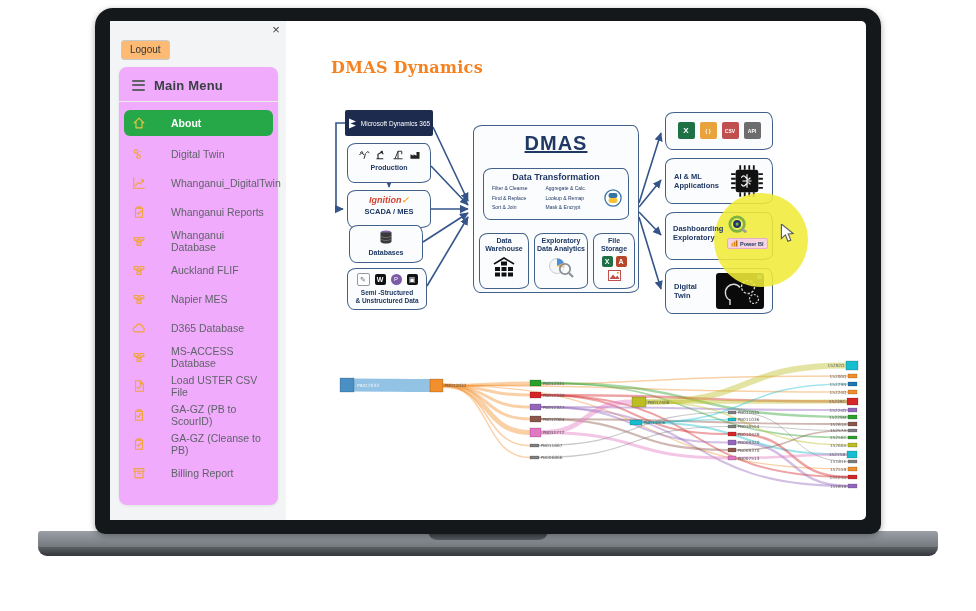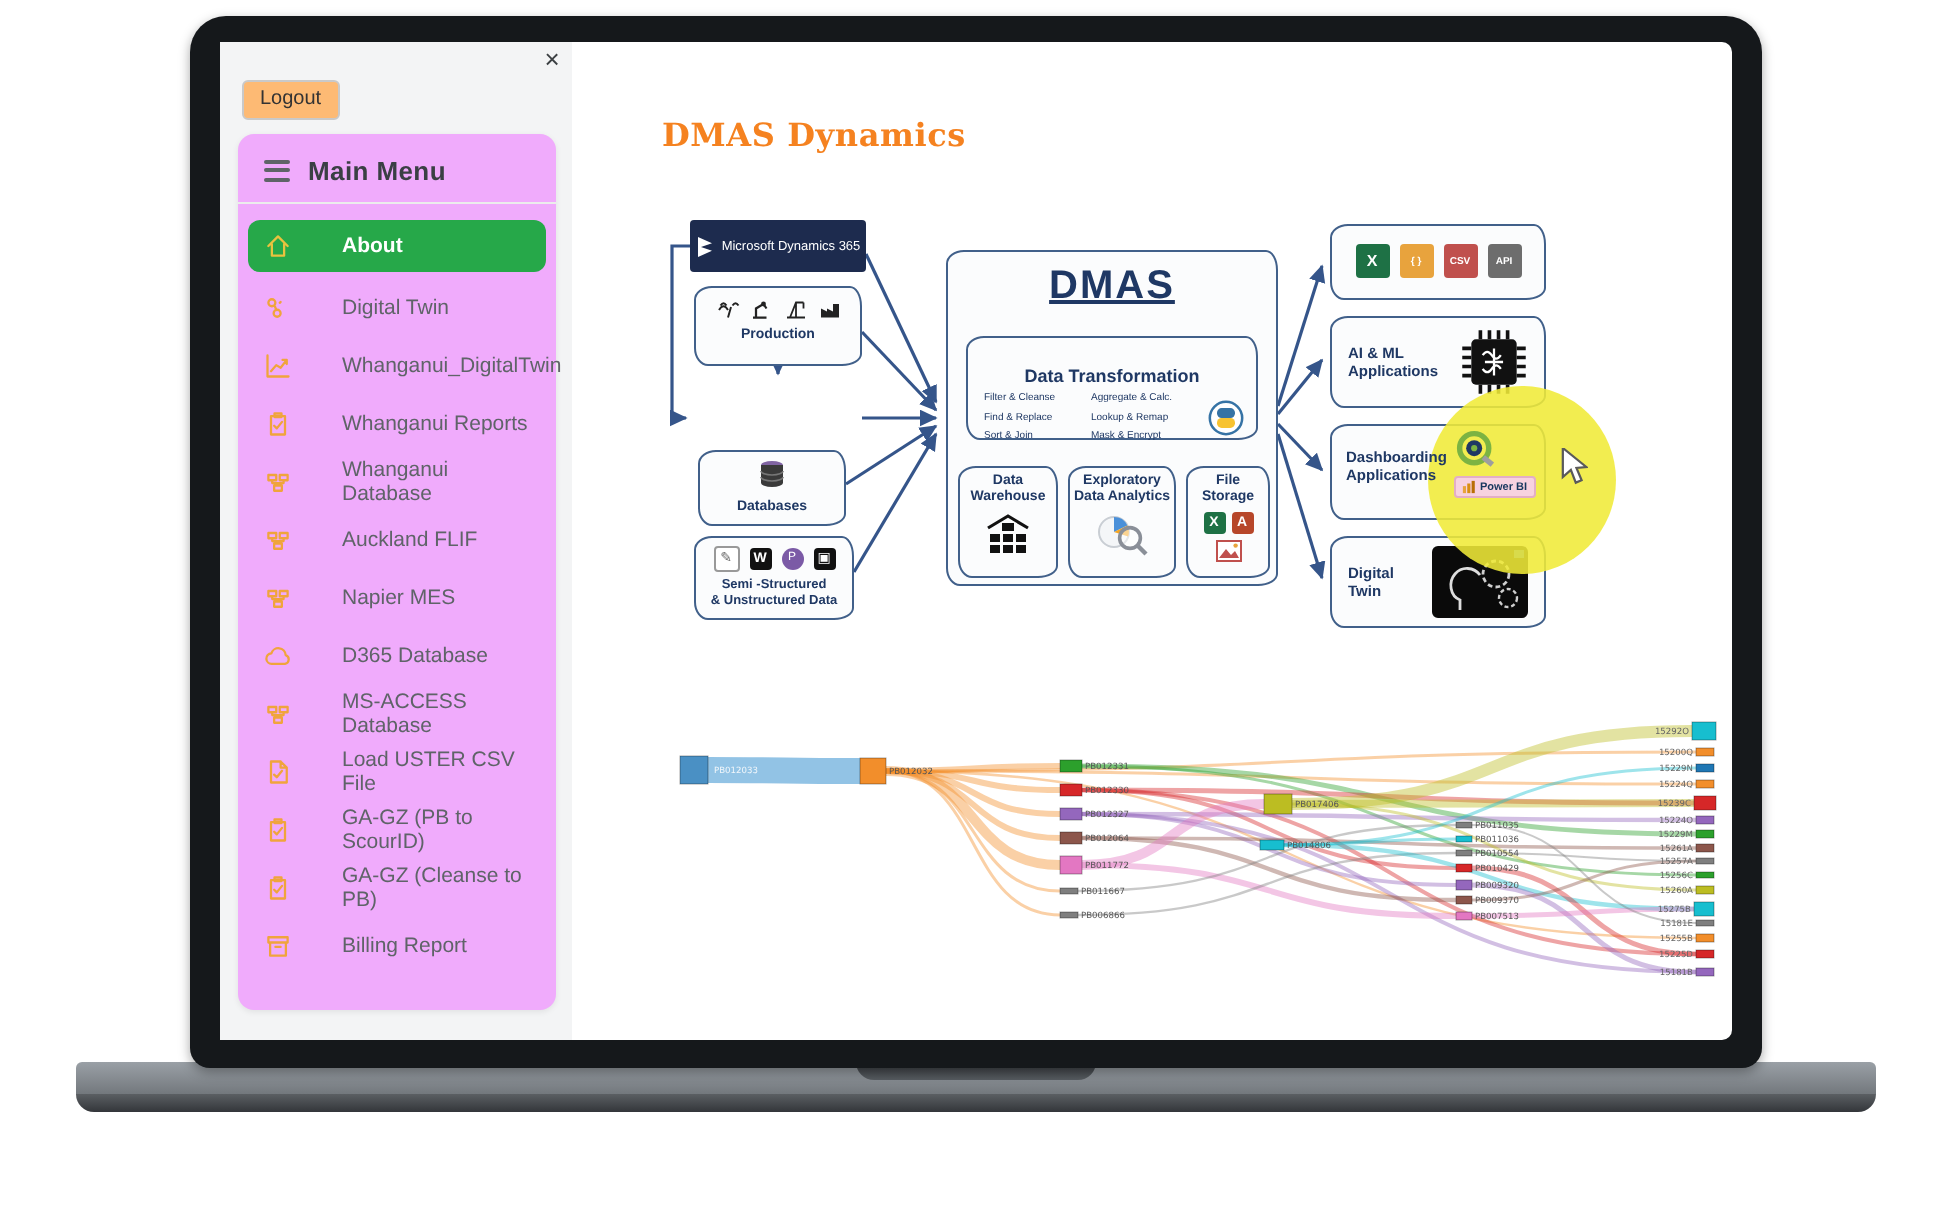"Data Transformation" div.clabel { margin-top: 14px -> 3px }
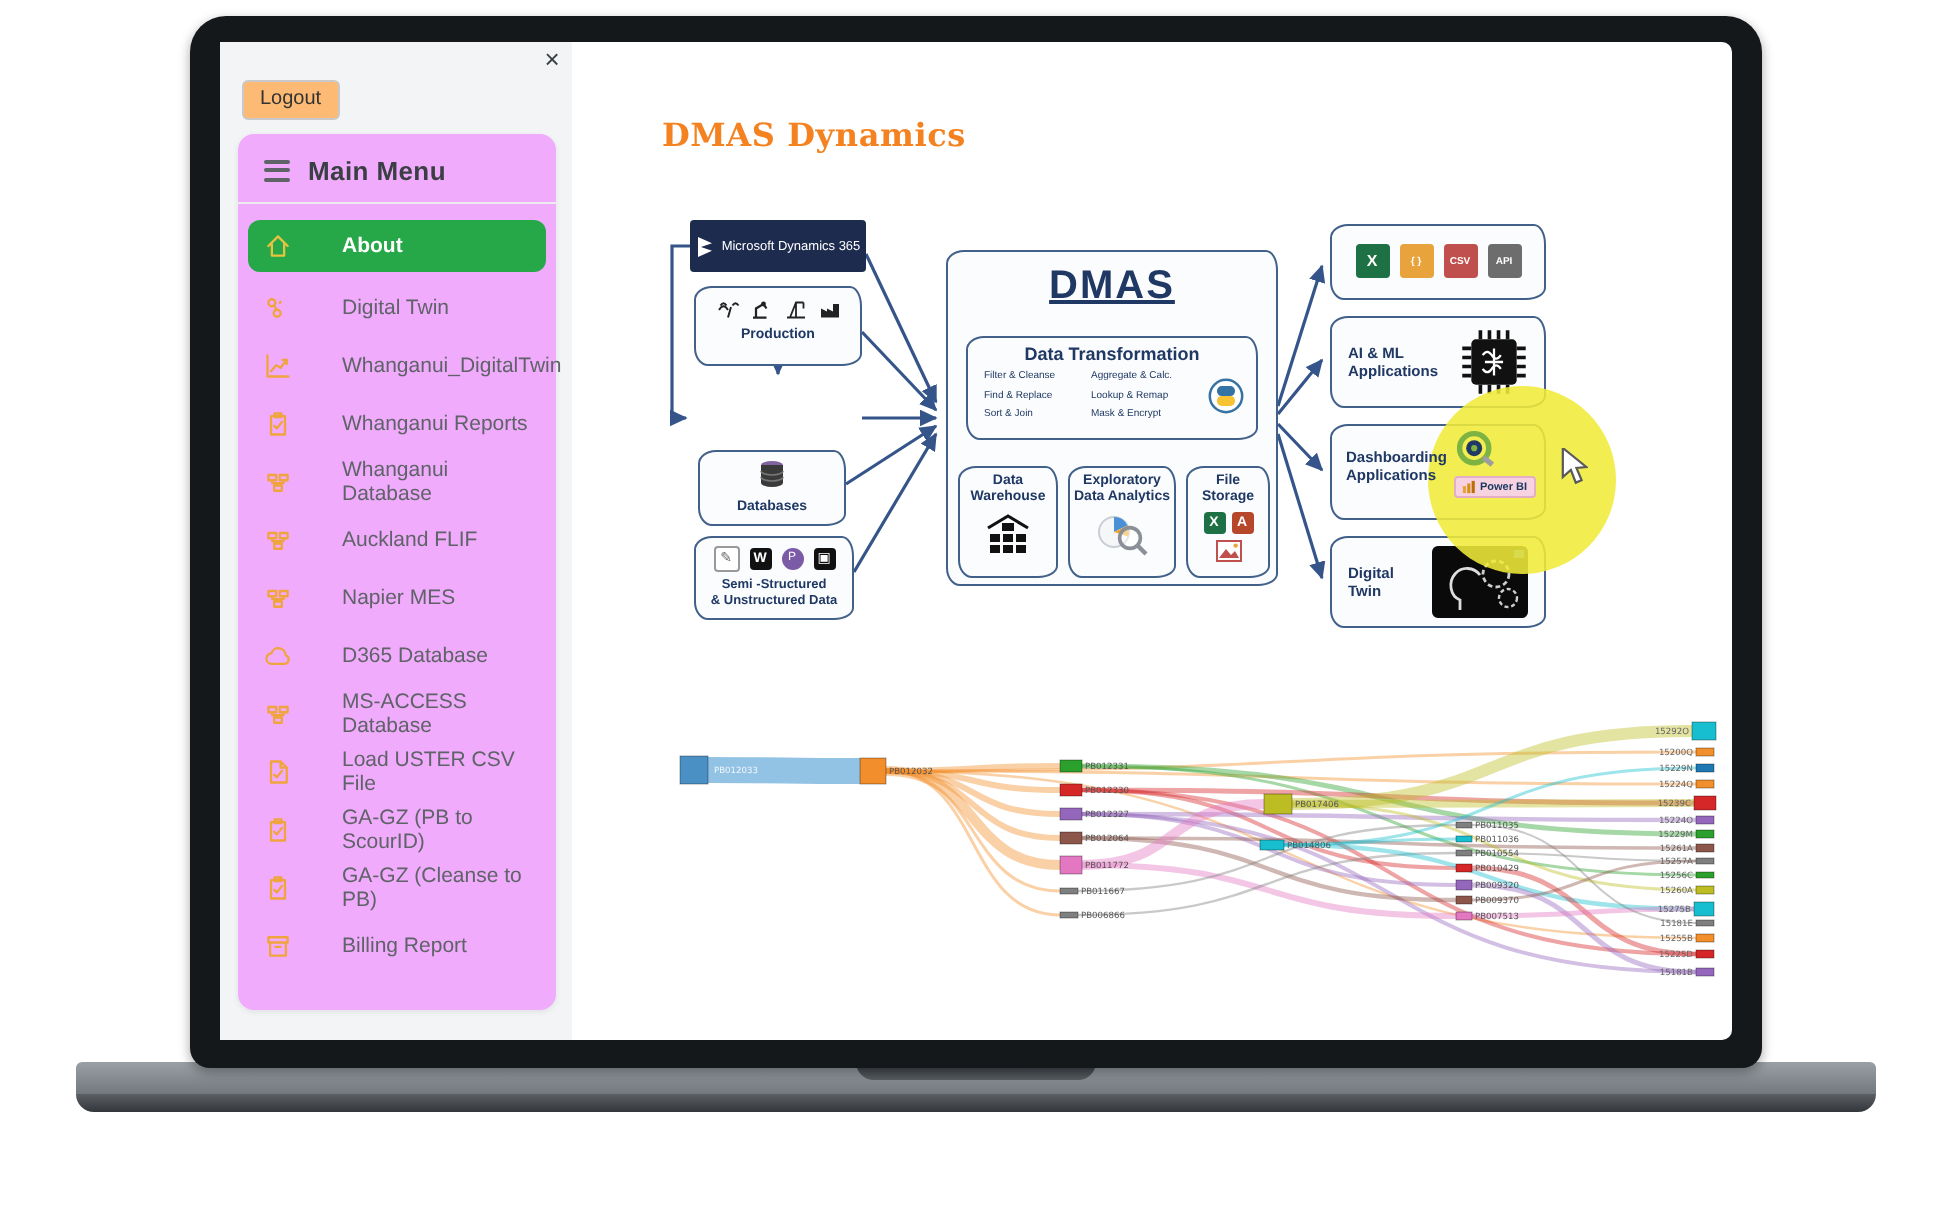"Ignition✓" div.box { html: none -> <div> <div><span>Ignition</span><span>✓</span></div> <div>SCADA / MES</div> </div> }
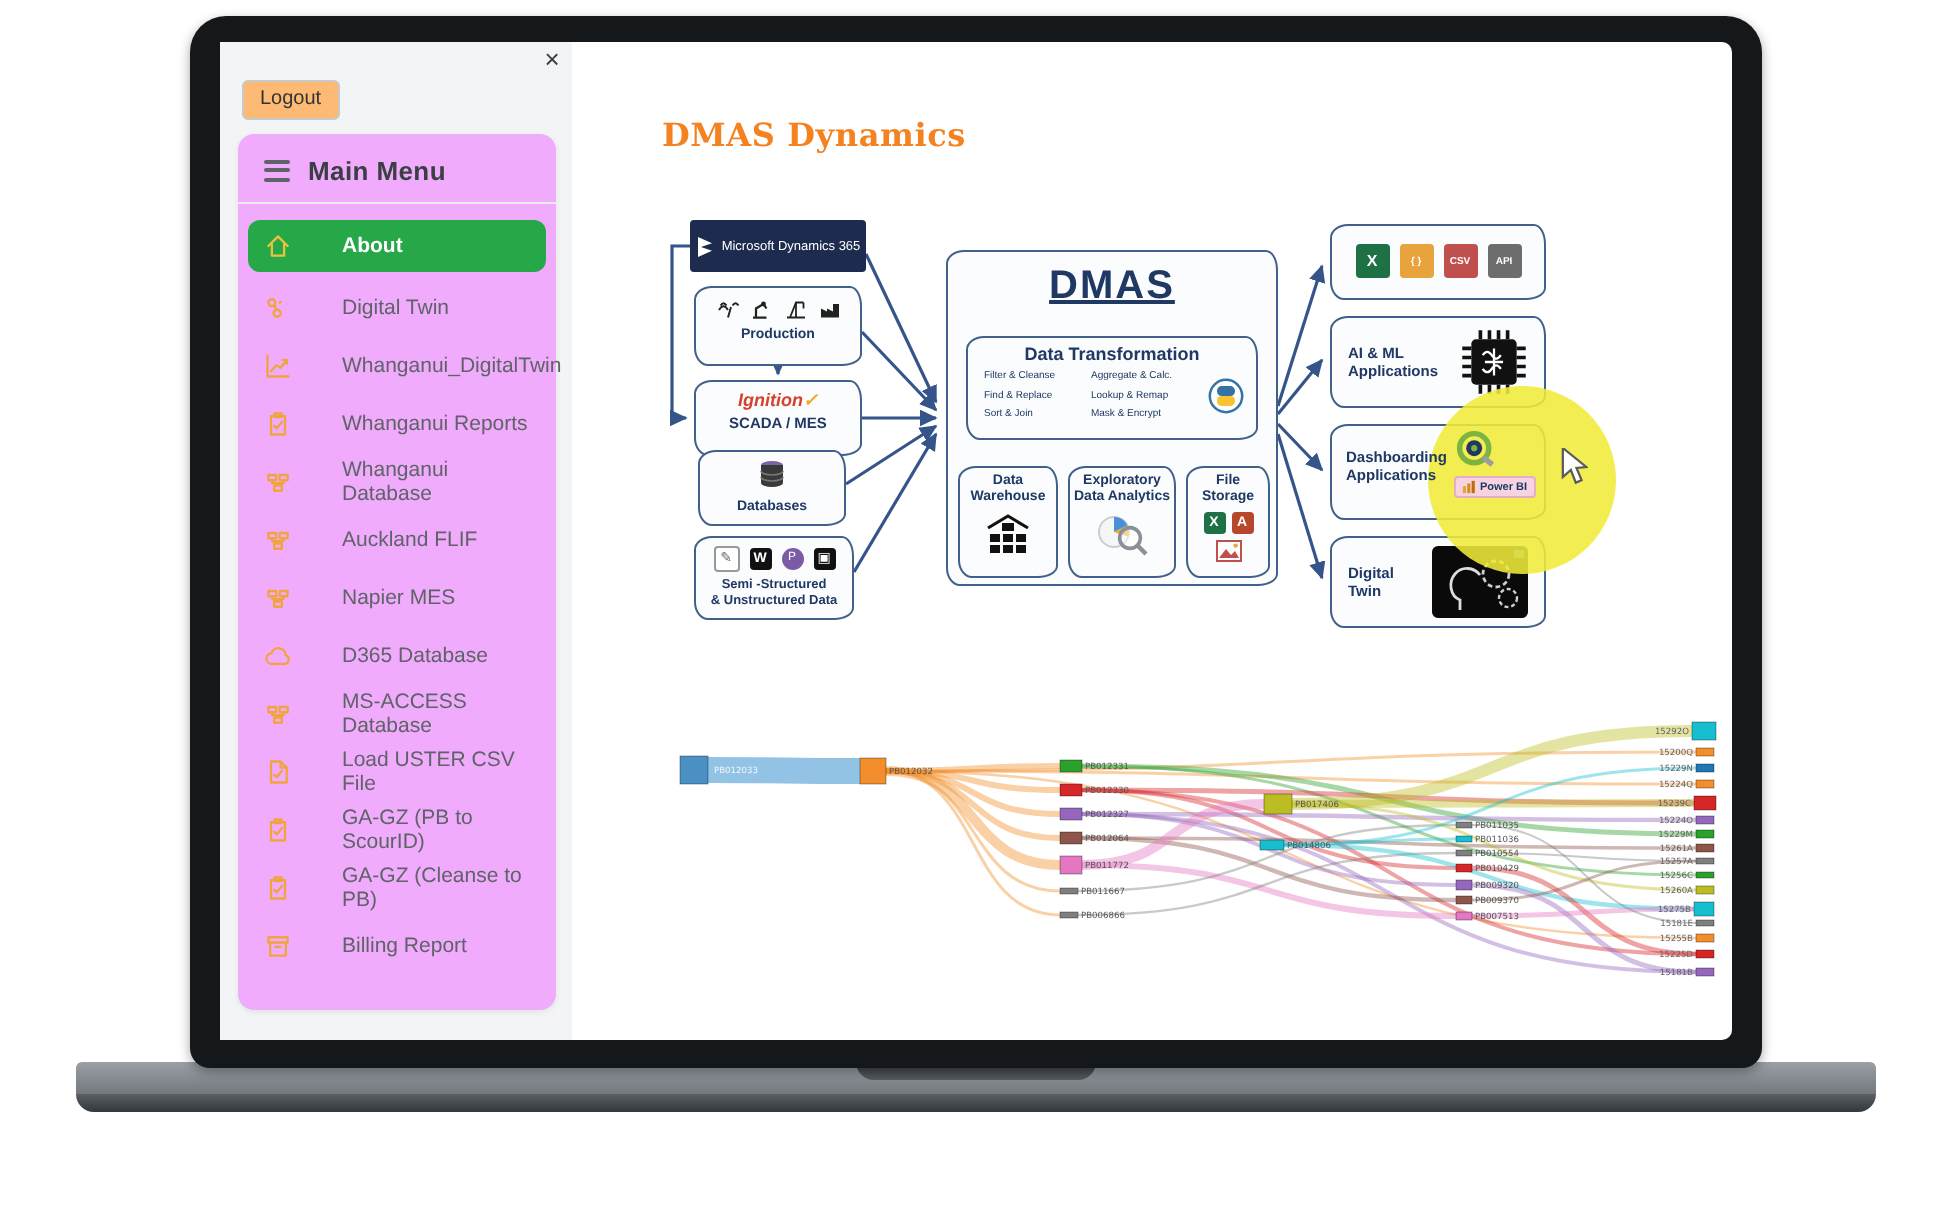"Dashboarding Applications" div { text: Applications -> Exploratory }
